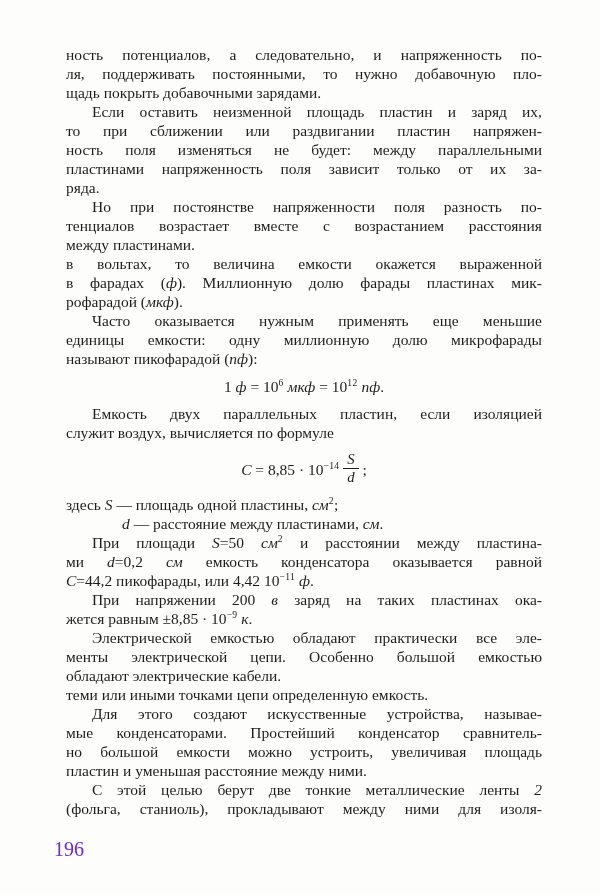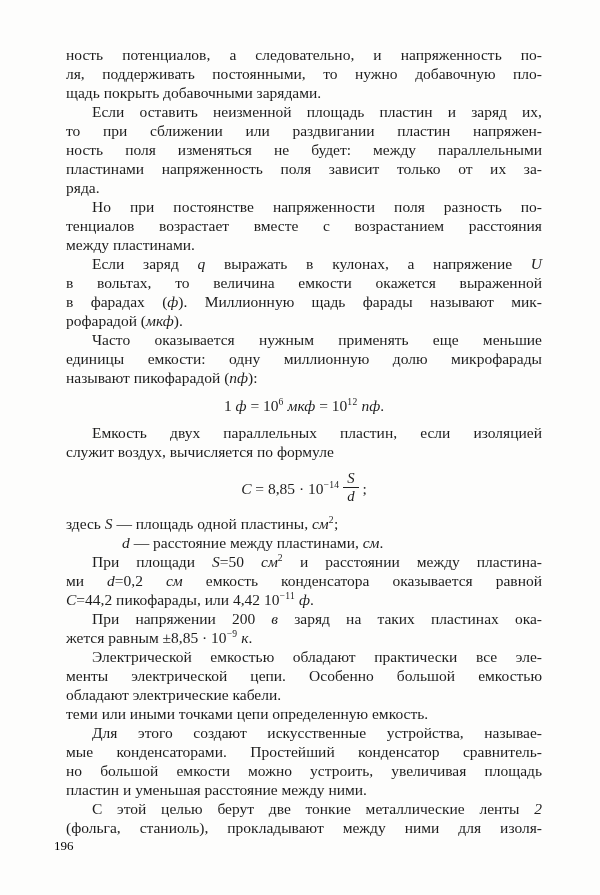"Если заряд q выражать в" div.line { html: <div><span>Если заряд </span><span>q</span><span> выражать в кулонах, а напряжение </span><span>U</span></div> -> none }
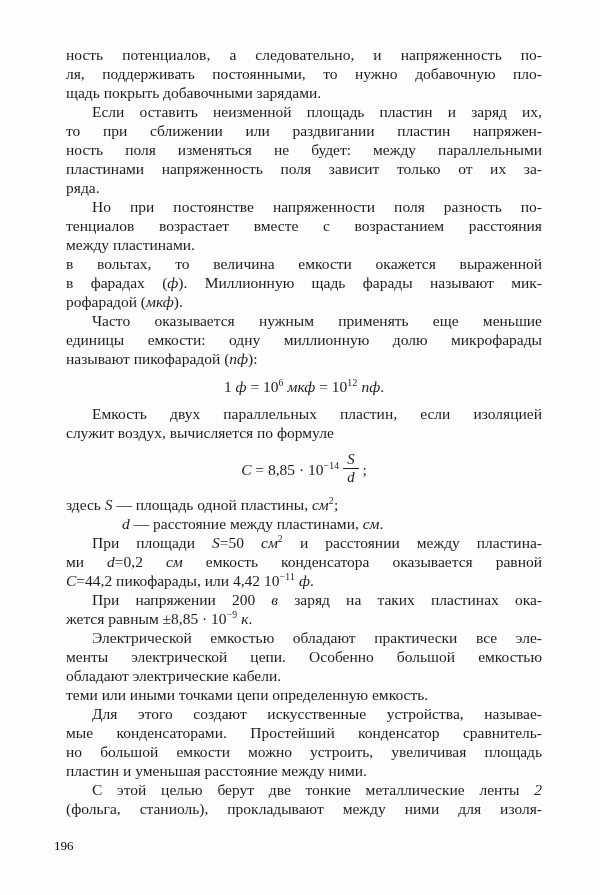"). Миллионную щадь фарады называют" span { text: щадь фарады называют -> долю фарады пластинах }
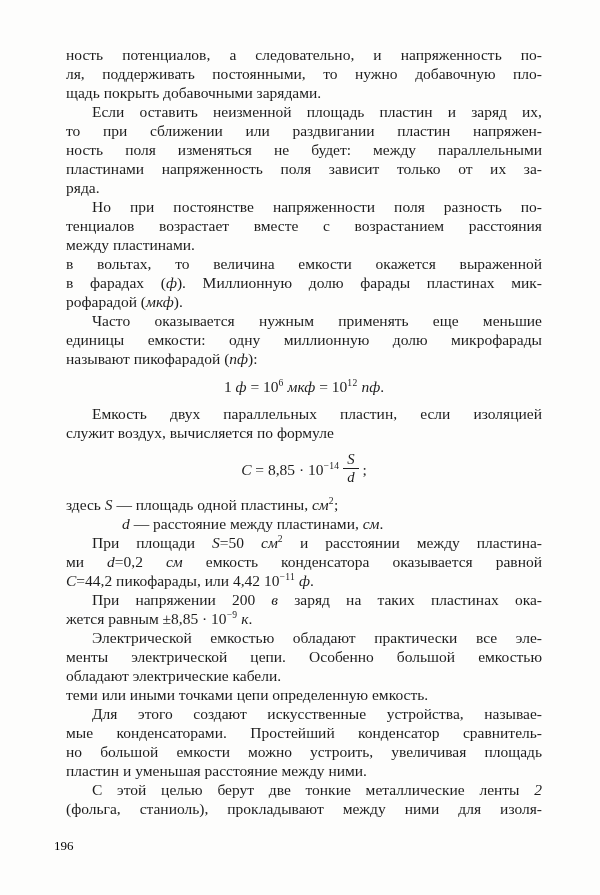"196" .pagenum { color: #000000 -> #6d28d9; font-size: 13px -> 20px }
